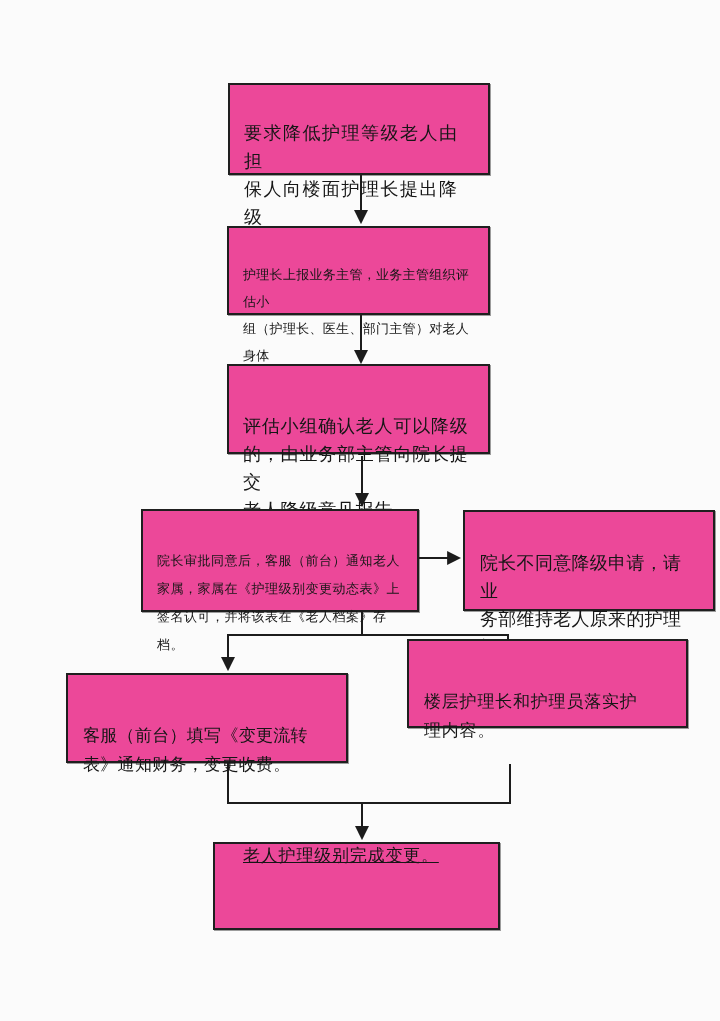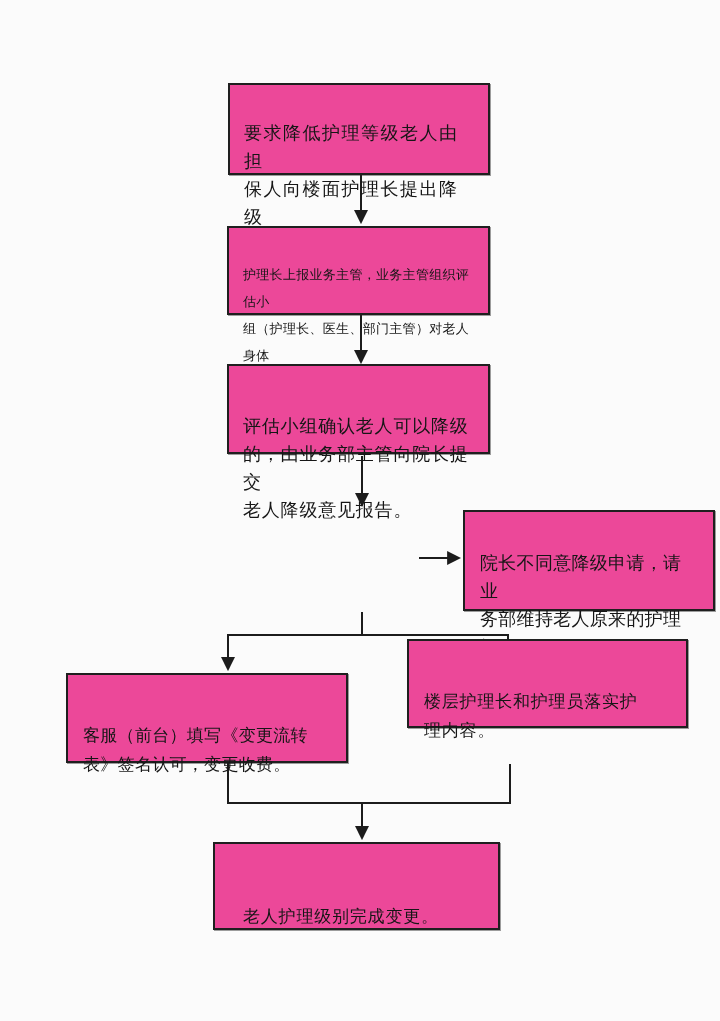"院长审批同意后，客服（前台）通知老人" div.node { html: none -> <div> <span>院长审批同意后，客服（前台）通知老人 家属，家属在《护理级别变更动态表》上 签名认可，并将该表在《老人档案》存档。</span> </div> }
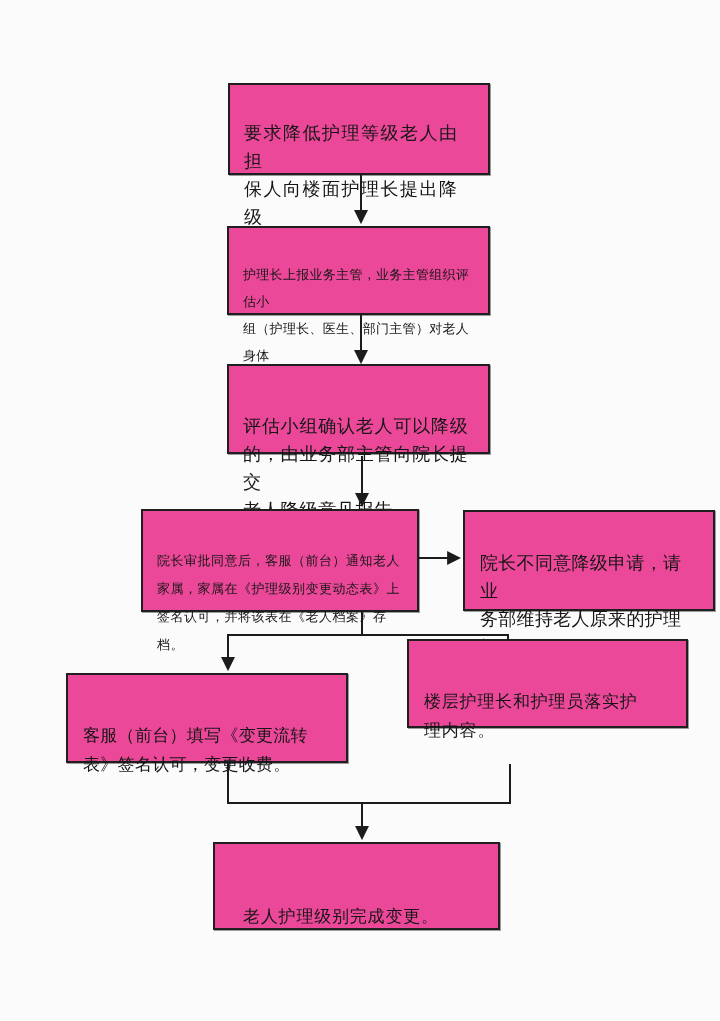"客服（前台）填写《变更流转" span.txt { text: 签名认可 -> 通知财务 }
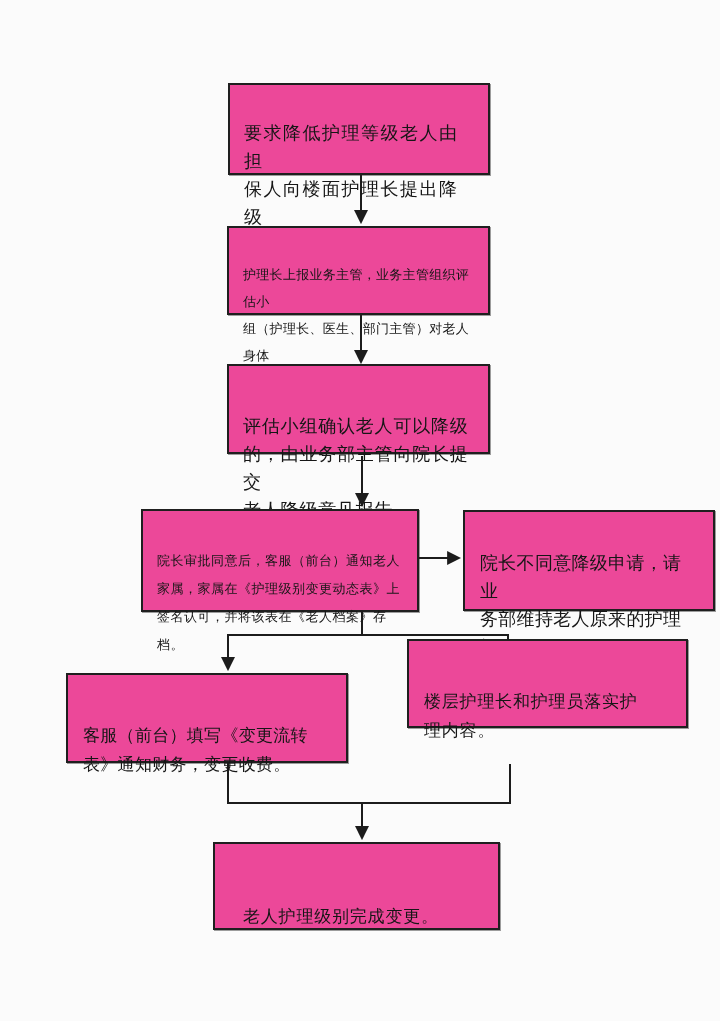"老人护理级别完成变更。" #n8 { align-items: flex-end -> flex-start; text-decoration: none -> underline }
